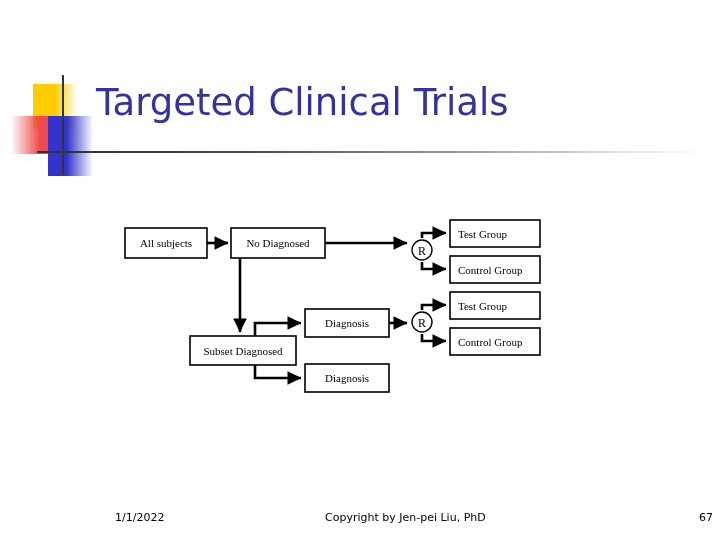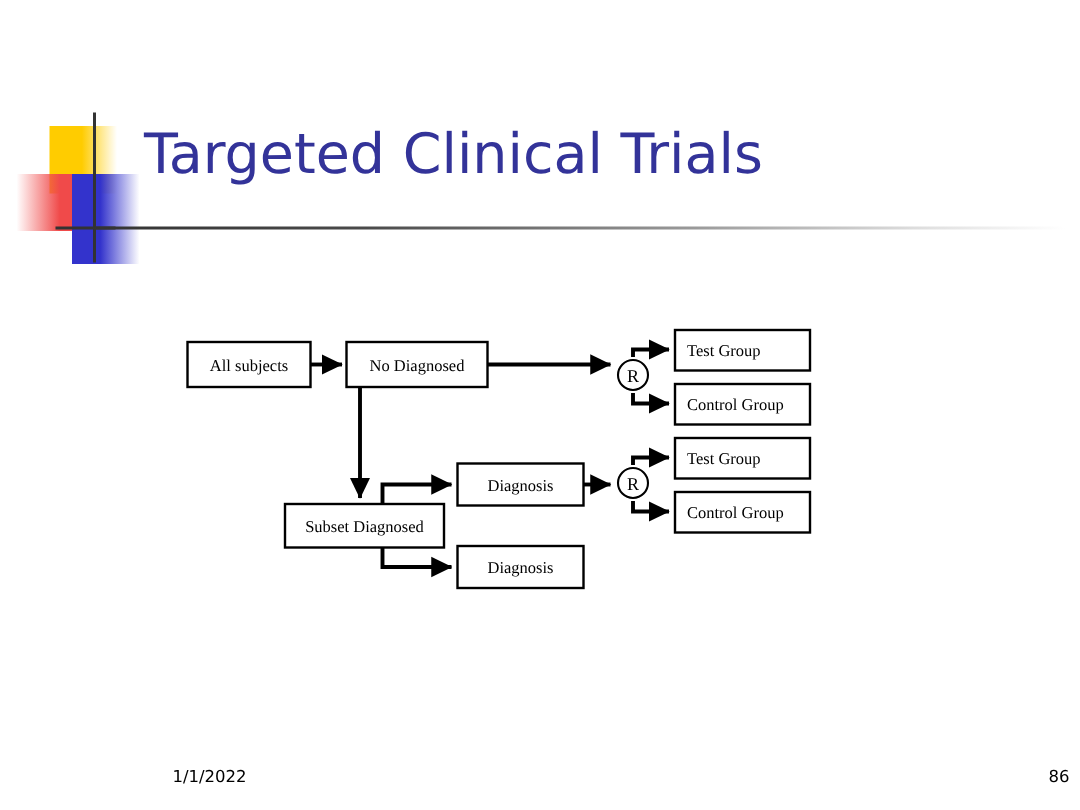"Copyright by Jen-pei Liu, PhD" div.foot-text { html: none -> <div>Copyright by Jen-pei Liu, PhD</div> }
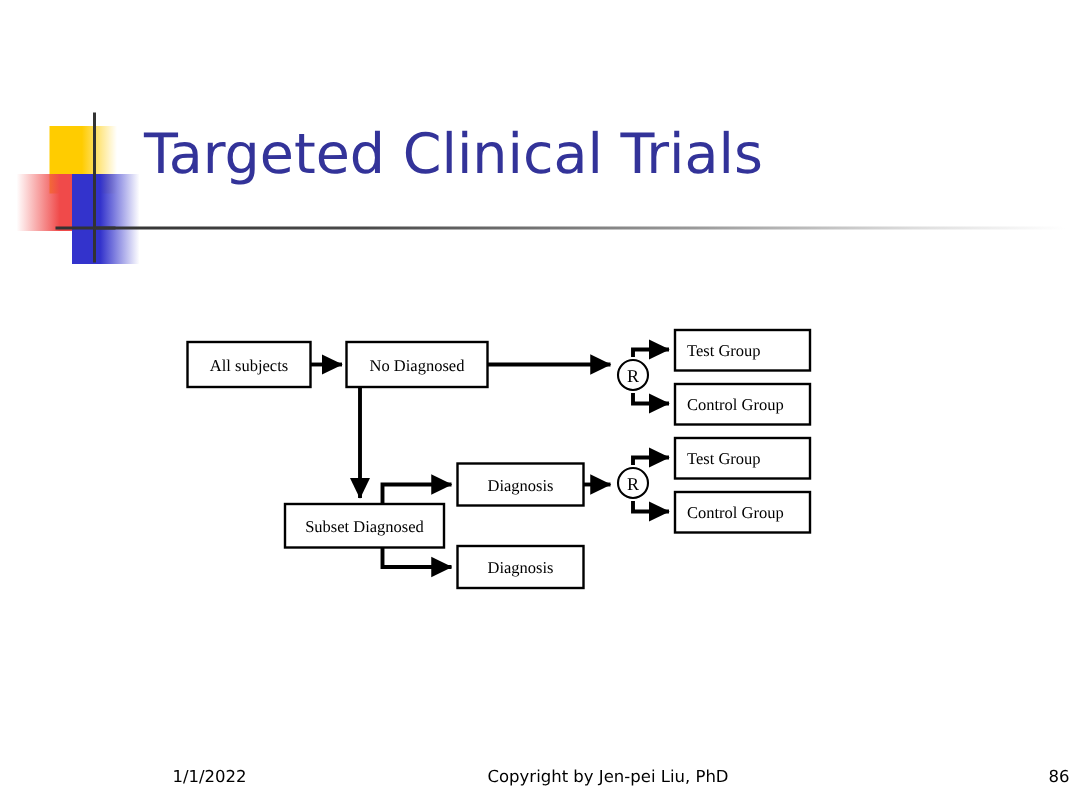"86" div.foot-text { text: 86 -> 67 }
